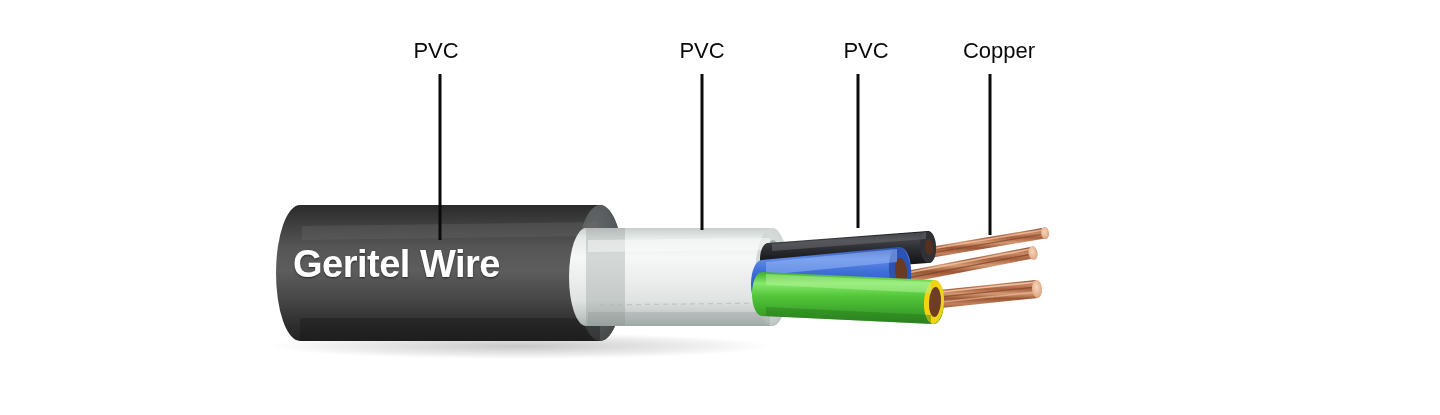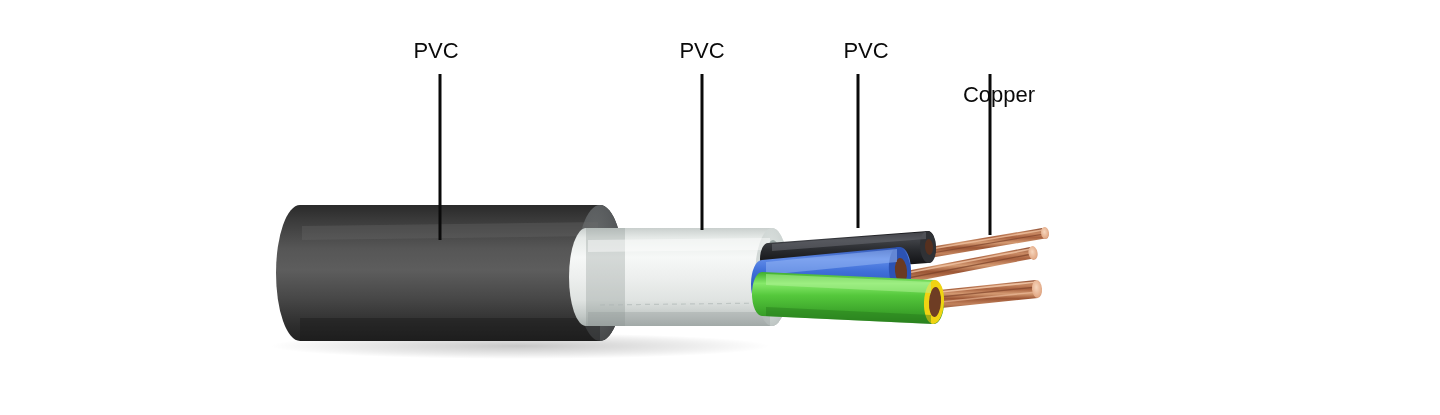"Copper" div.label-text { margin-top: 44px -> none }
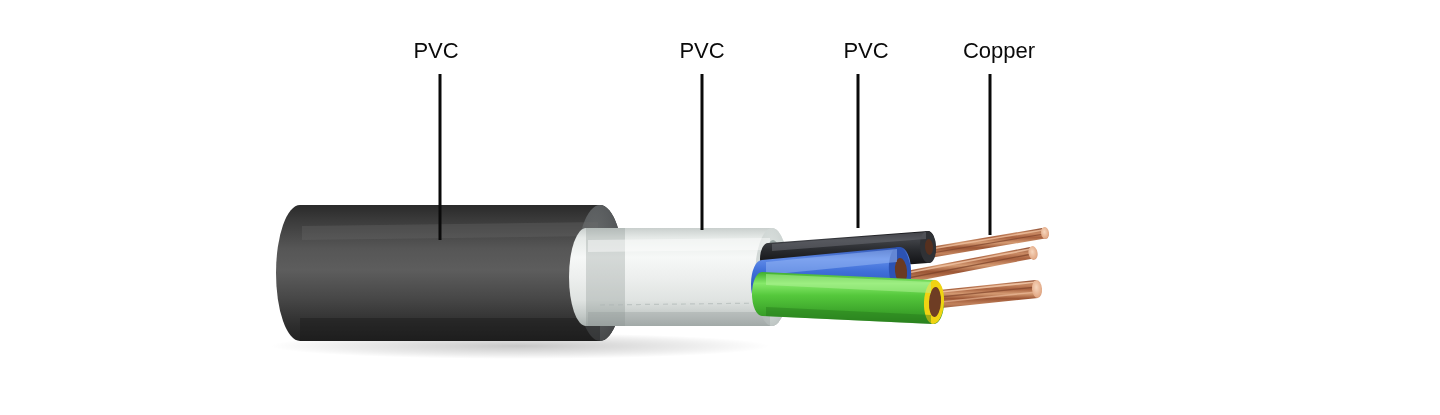"Geritel Wire" div.brand-text { html: none -> <div>Geritel Wire</div> }
